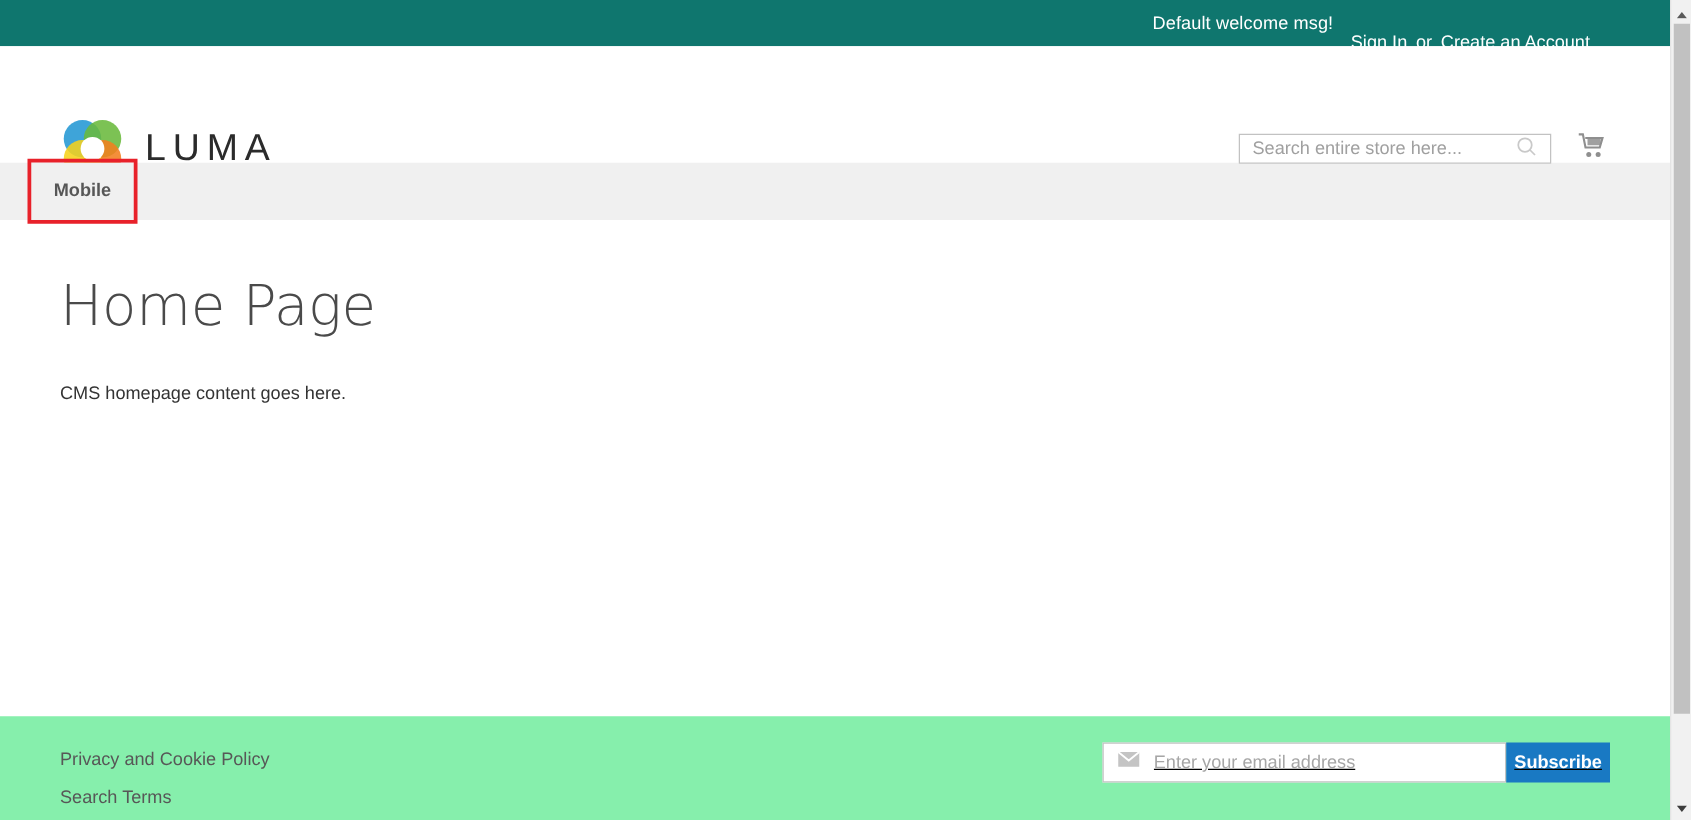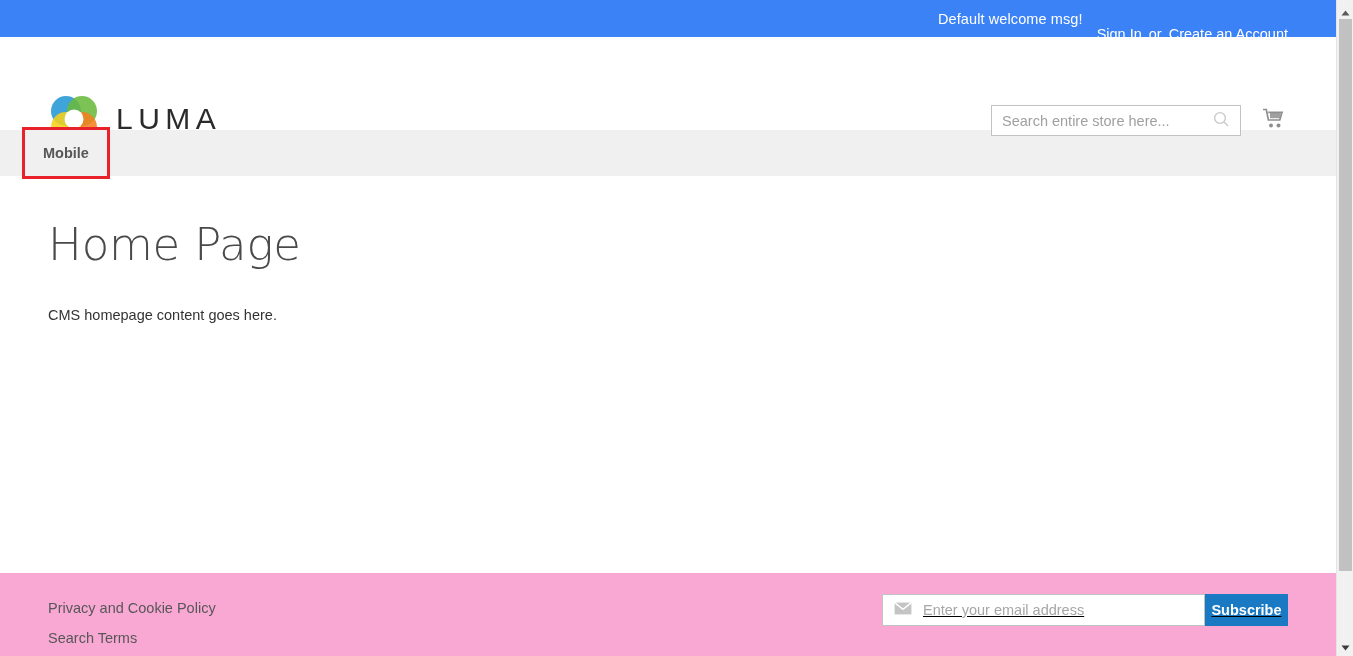"Default welcome msg!" .top-panel { background: #3b82f6 -> #0f766e; padding-right: 48px -> 64px }
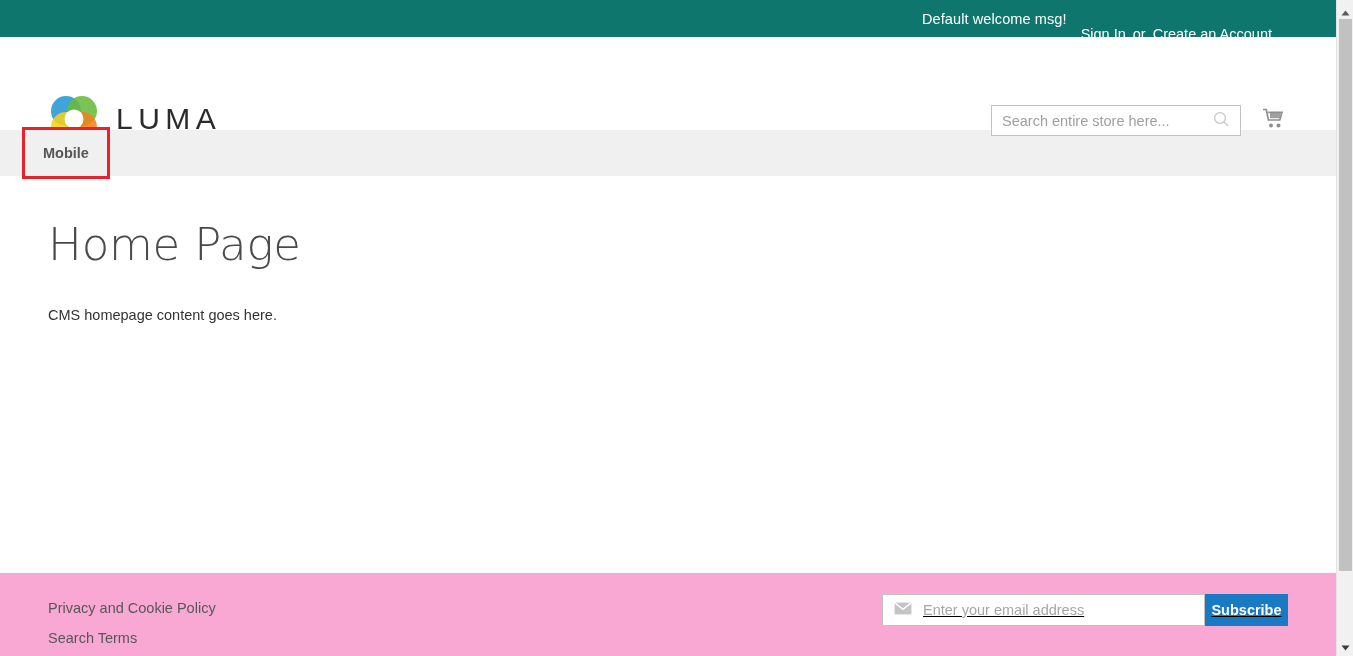"Search entire store here..." .search-box { height: 31px -> 24px }
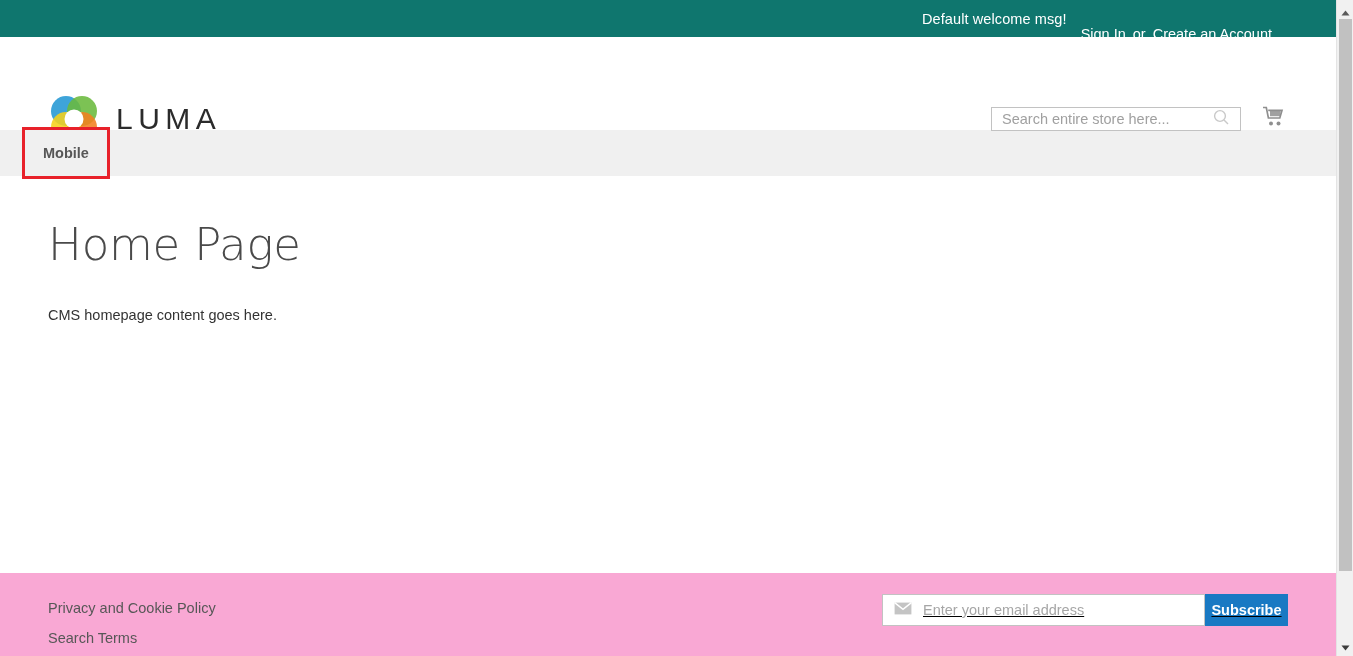"Privacy and Cookie Policy" .footer { background: #f9a8d4 -> #86efac }
